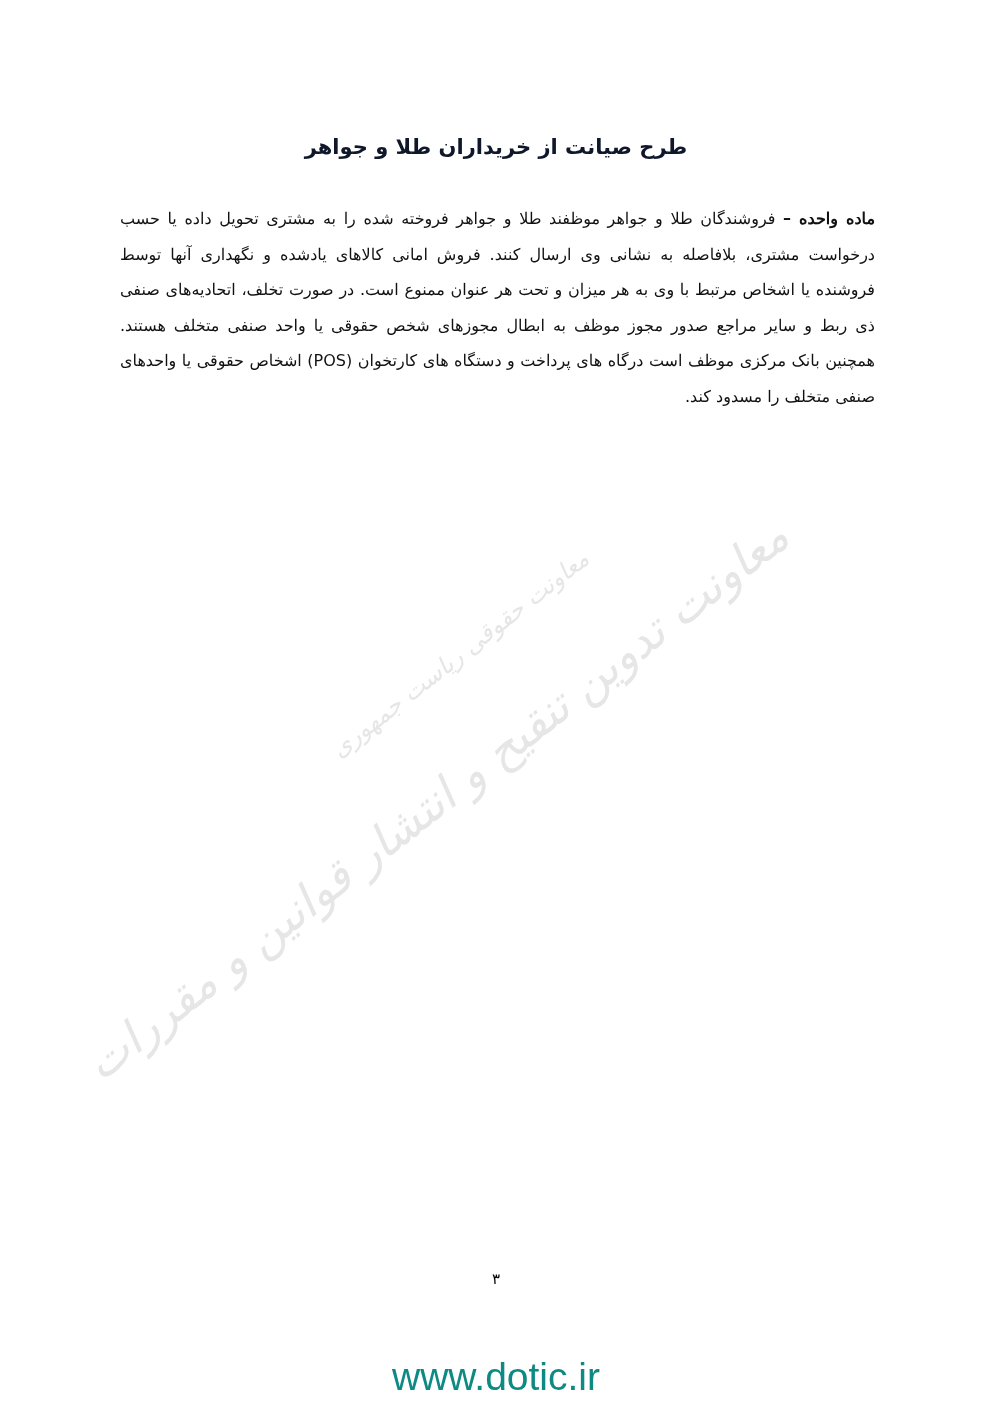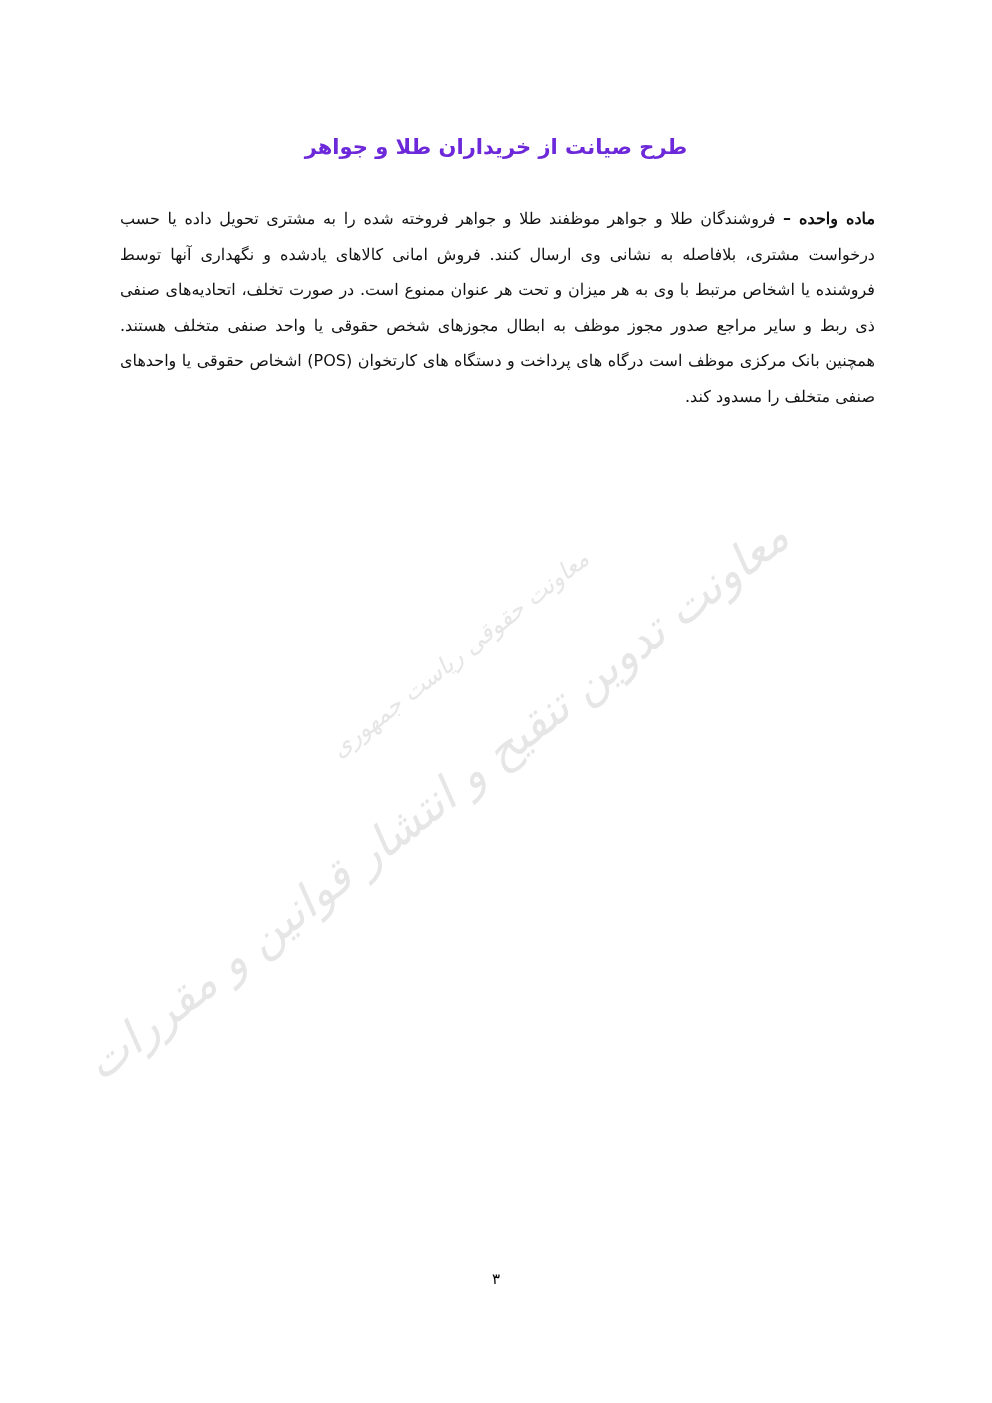"طرح صیانت از خریداران طلا" .title { color: #6d28d9 -> #0f172a }
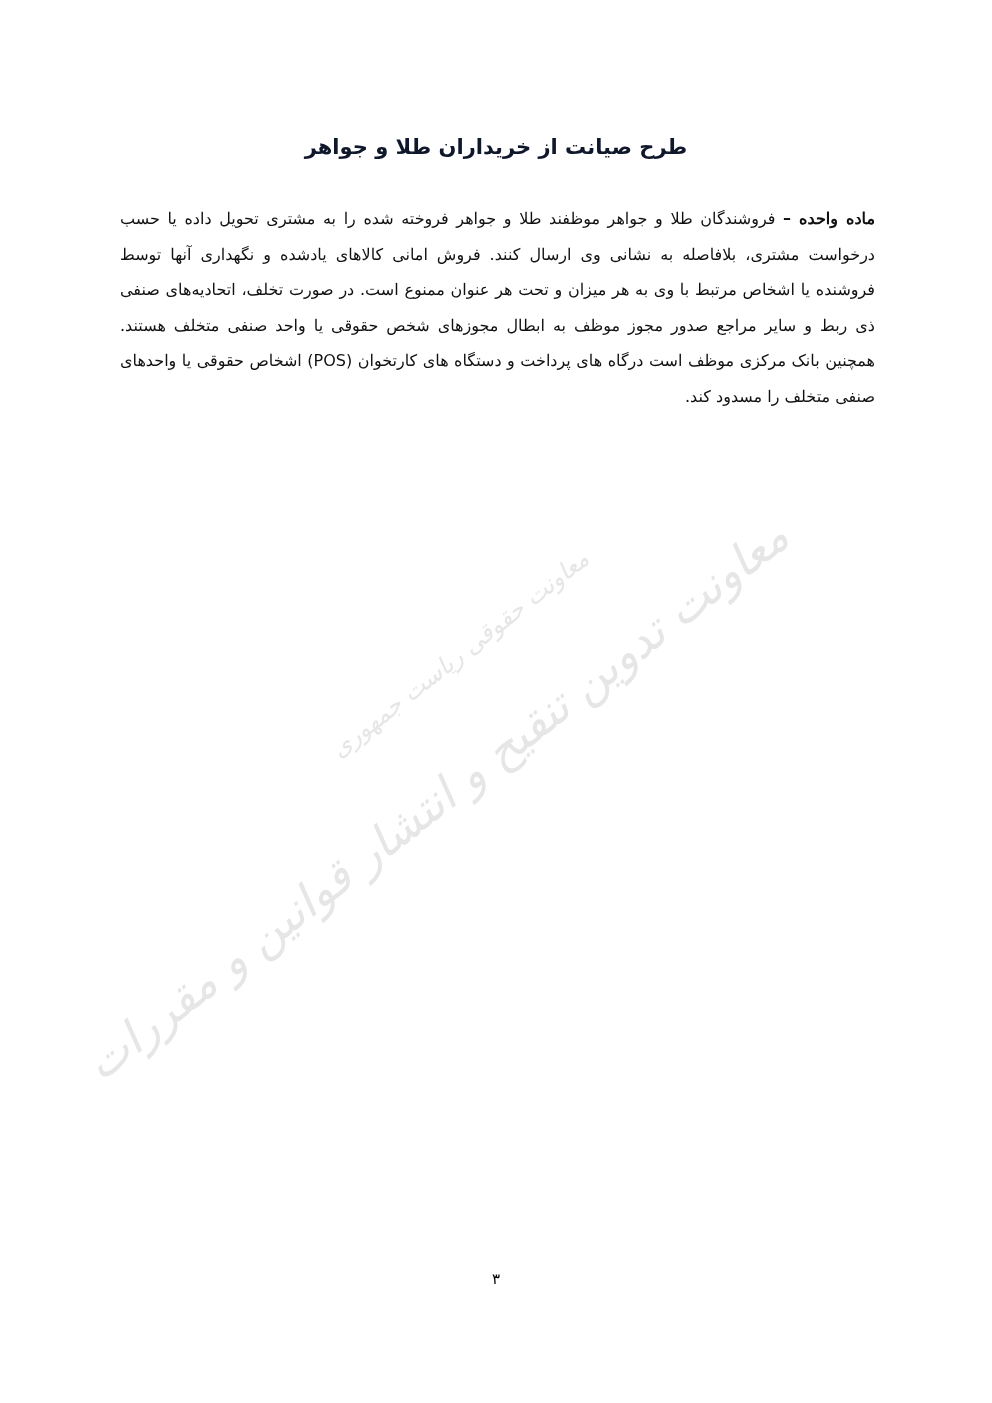"www.dotic.ir" a.site-url { html: none -> <a>www.dotic.ir</a> }
